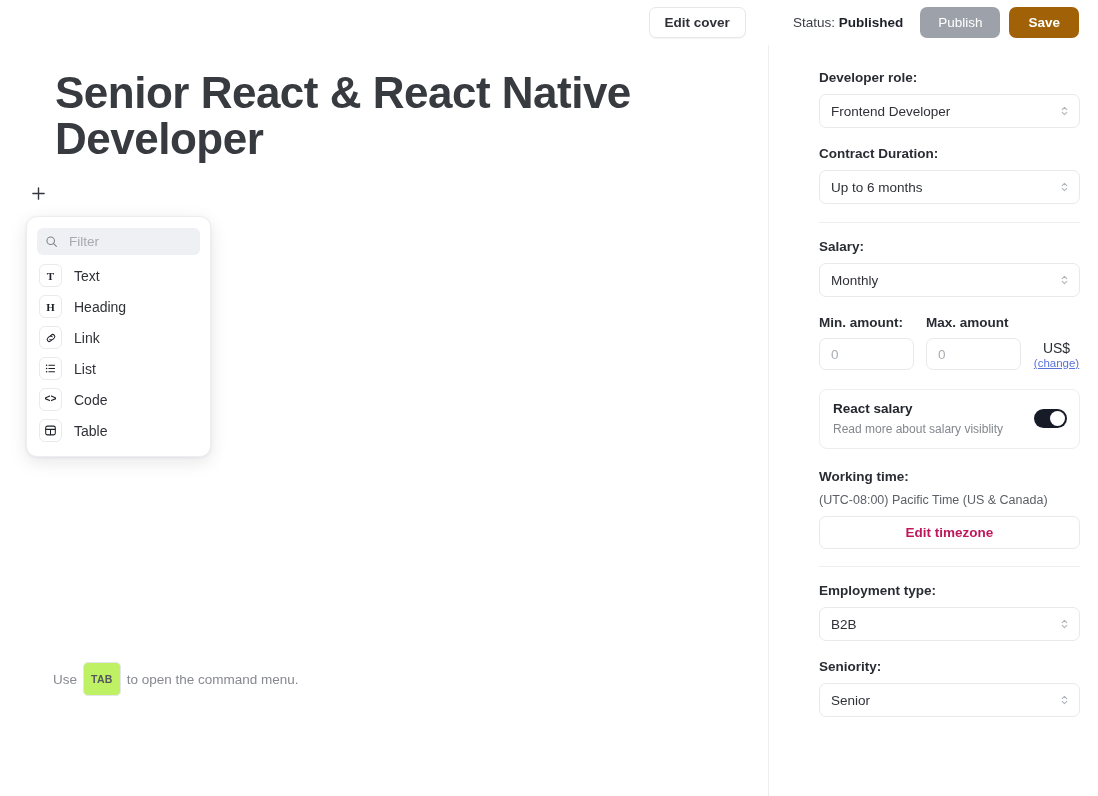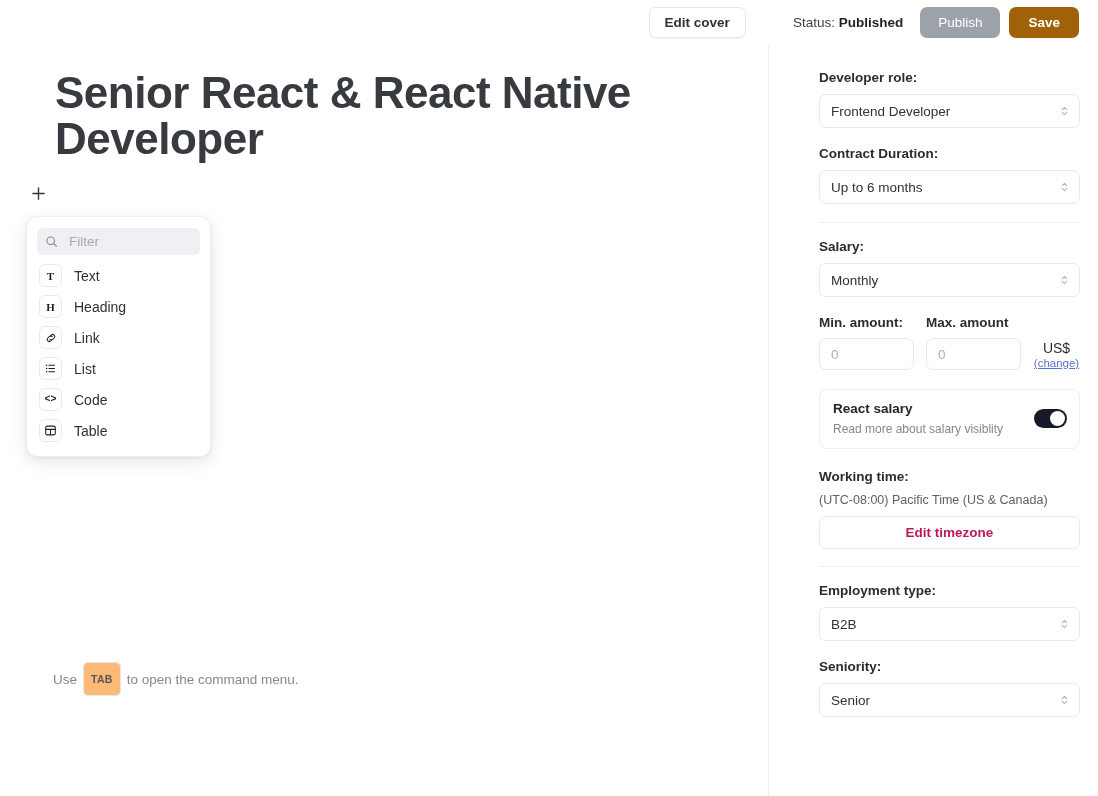"TAB" .kbd { background: #fdba74 -> #bef264 }
